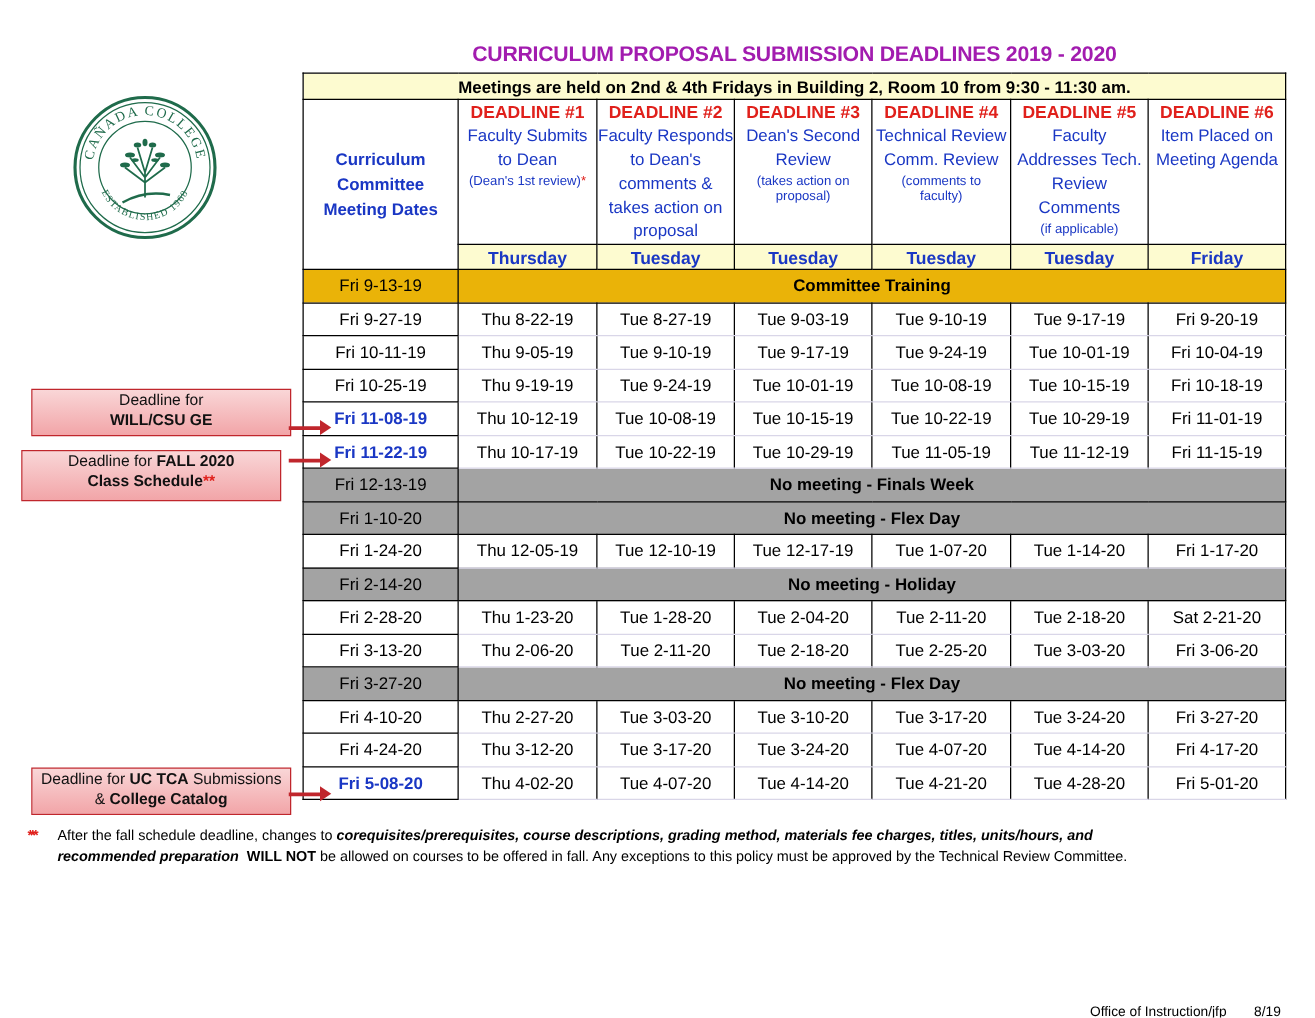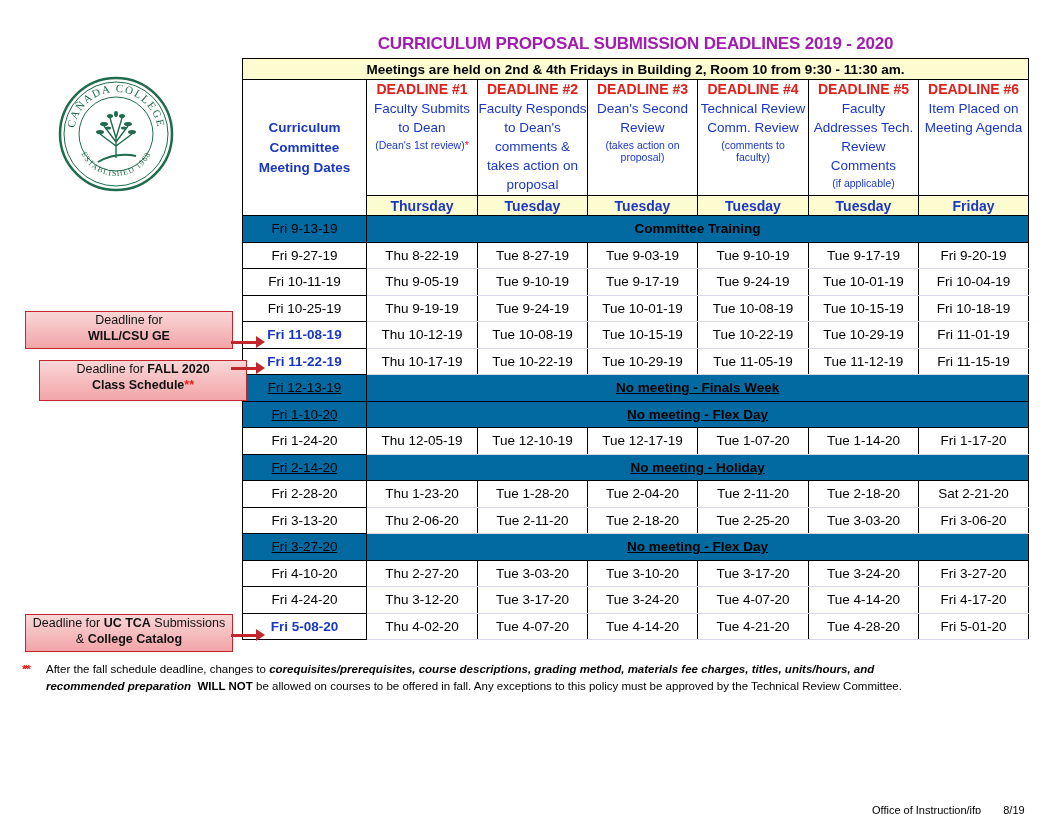"Fri 9-13-19" tr.training td { background: #0369a1 -> #eab308 }
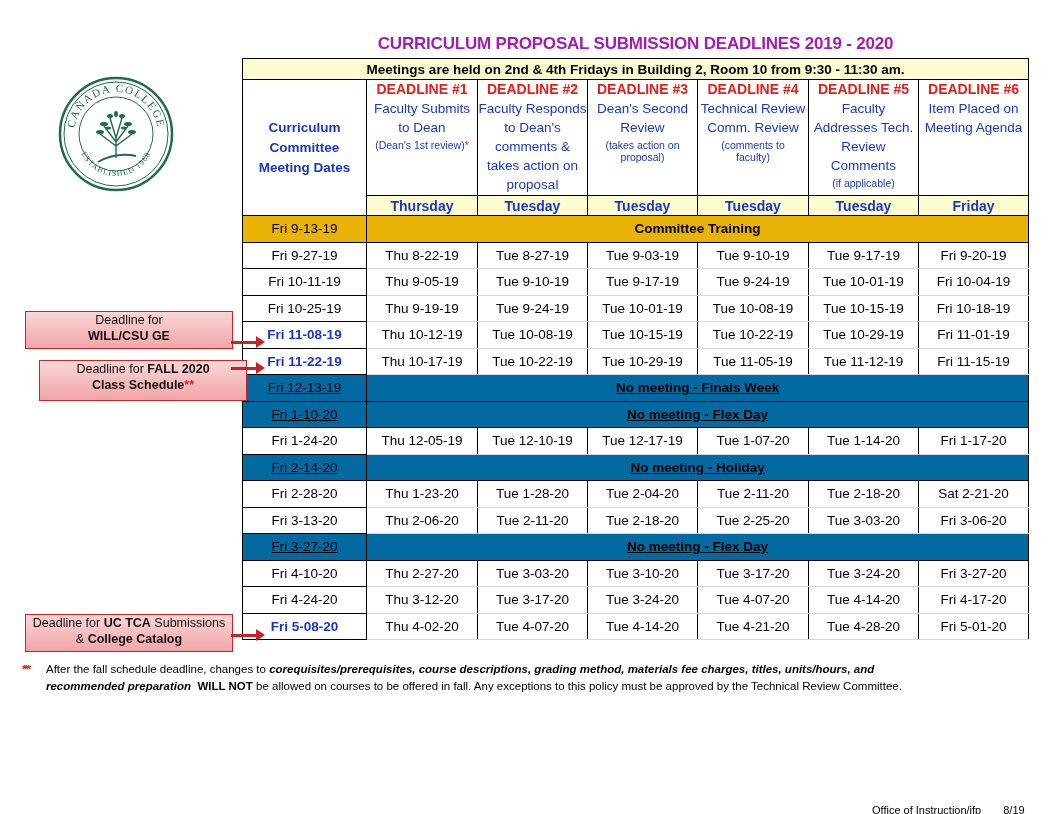"Deadline for FALL 2020" div.callout { left: 39px -> 17px }
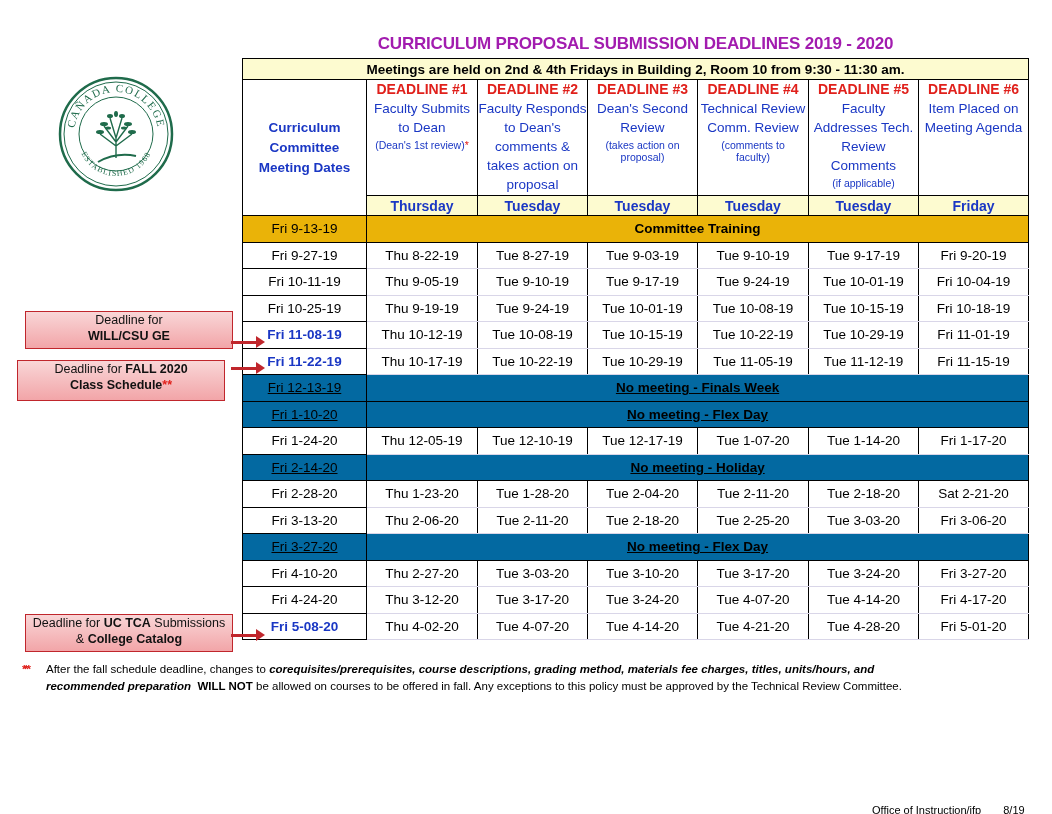"Fri 12-13-19" tr.nomeet td { background: #0369a1 -> #a3a3a3; text-decoration: underline -> none }
